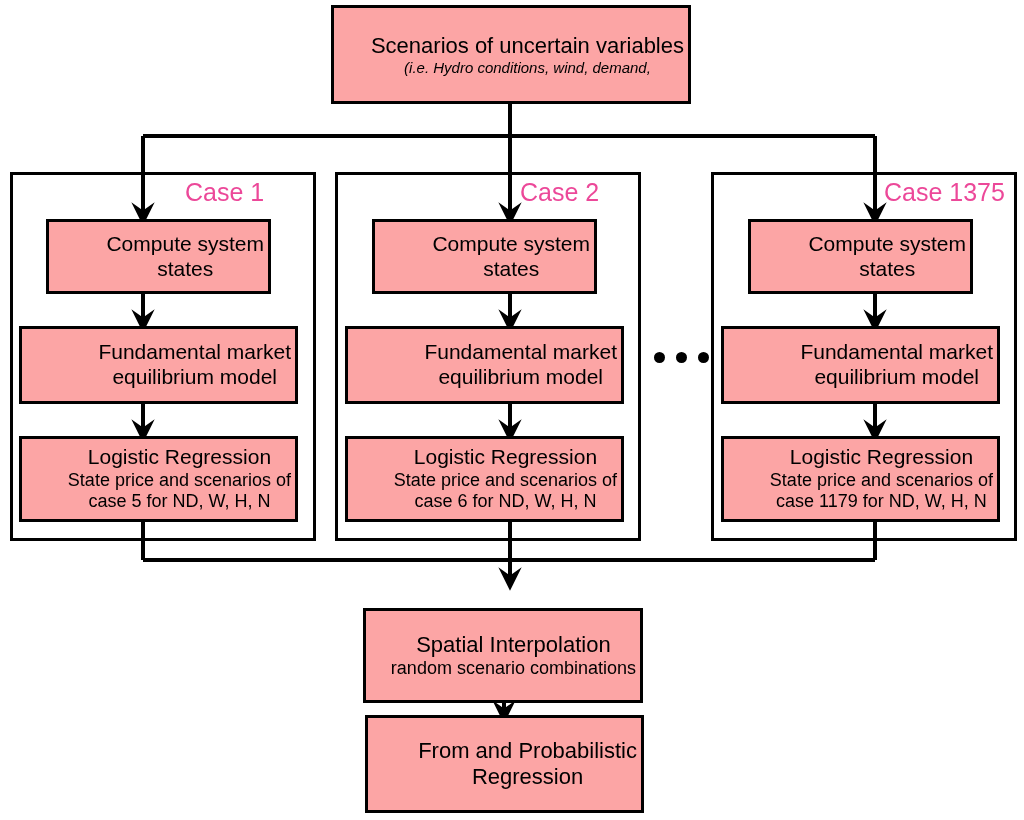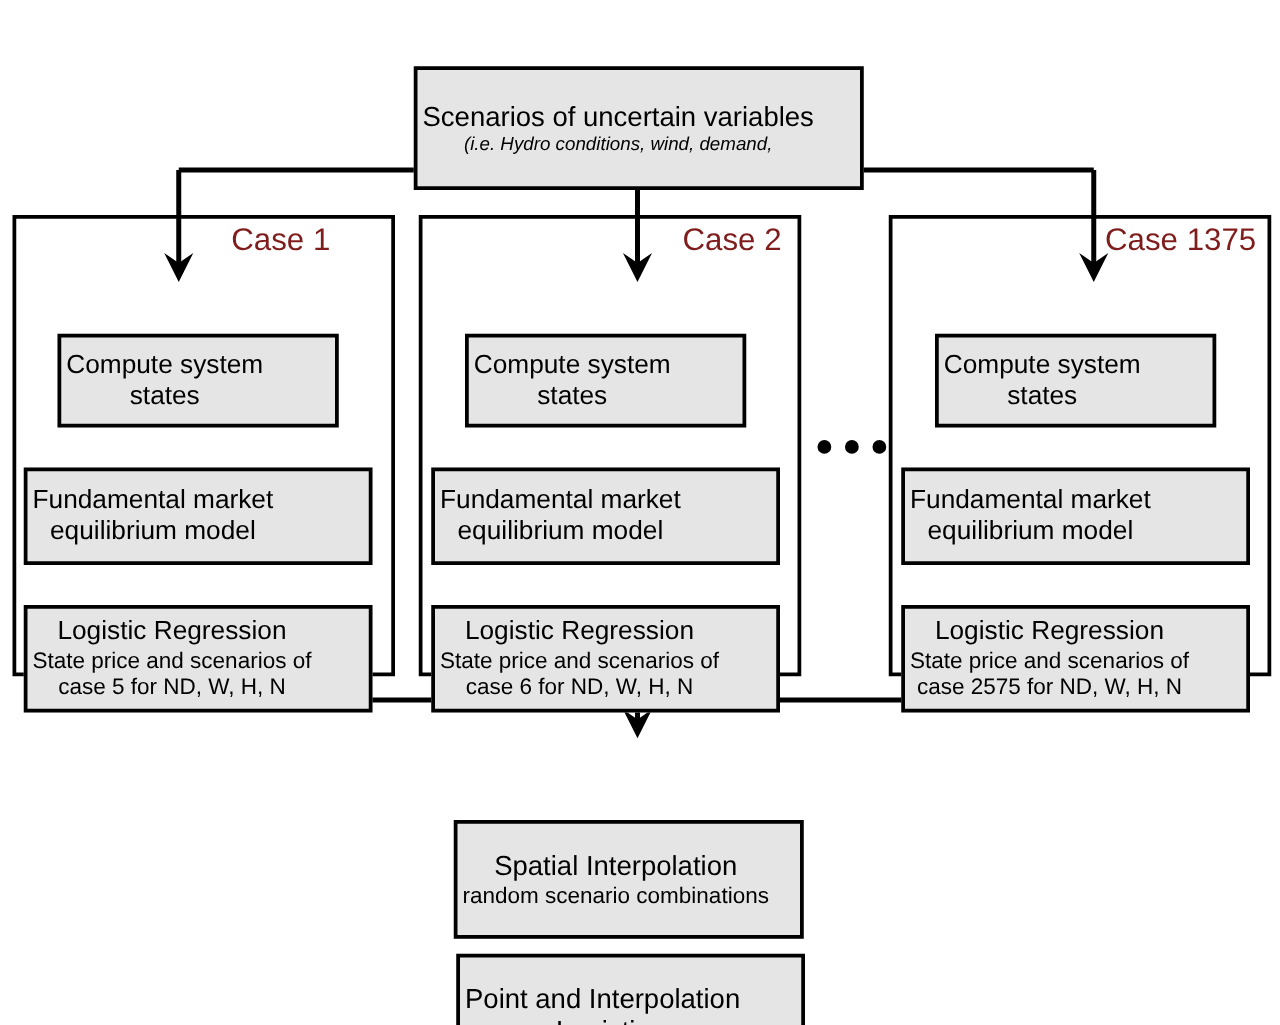"Scenarios of uncertain variables" .box { align-items: flex-start -> flex-end; background: #e5e5e5 -> #fca5a5; margin-top: 48px -> none }
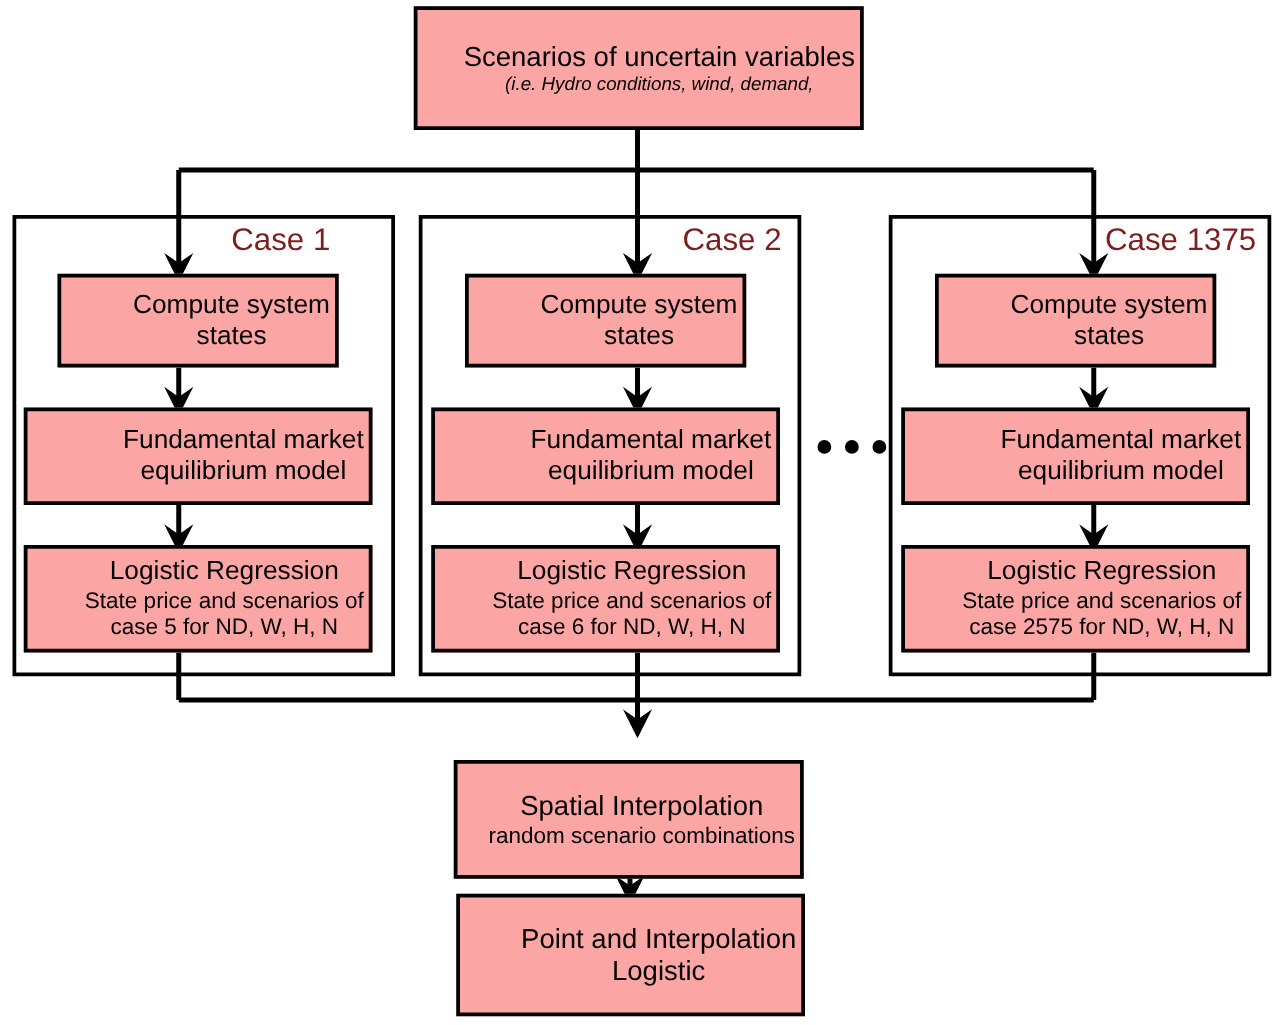"Case 1" .panel-label { color: #7f1d1d -> #ec4899 }
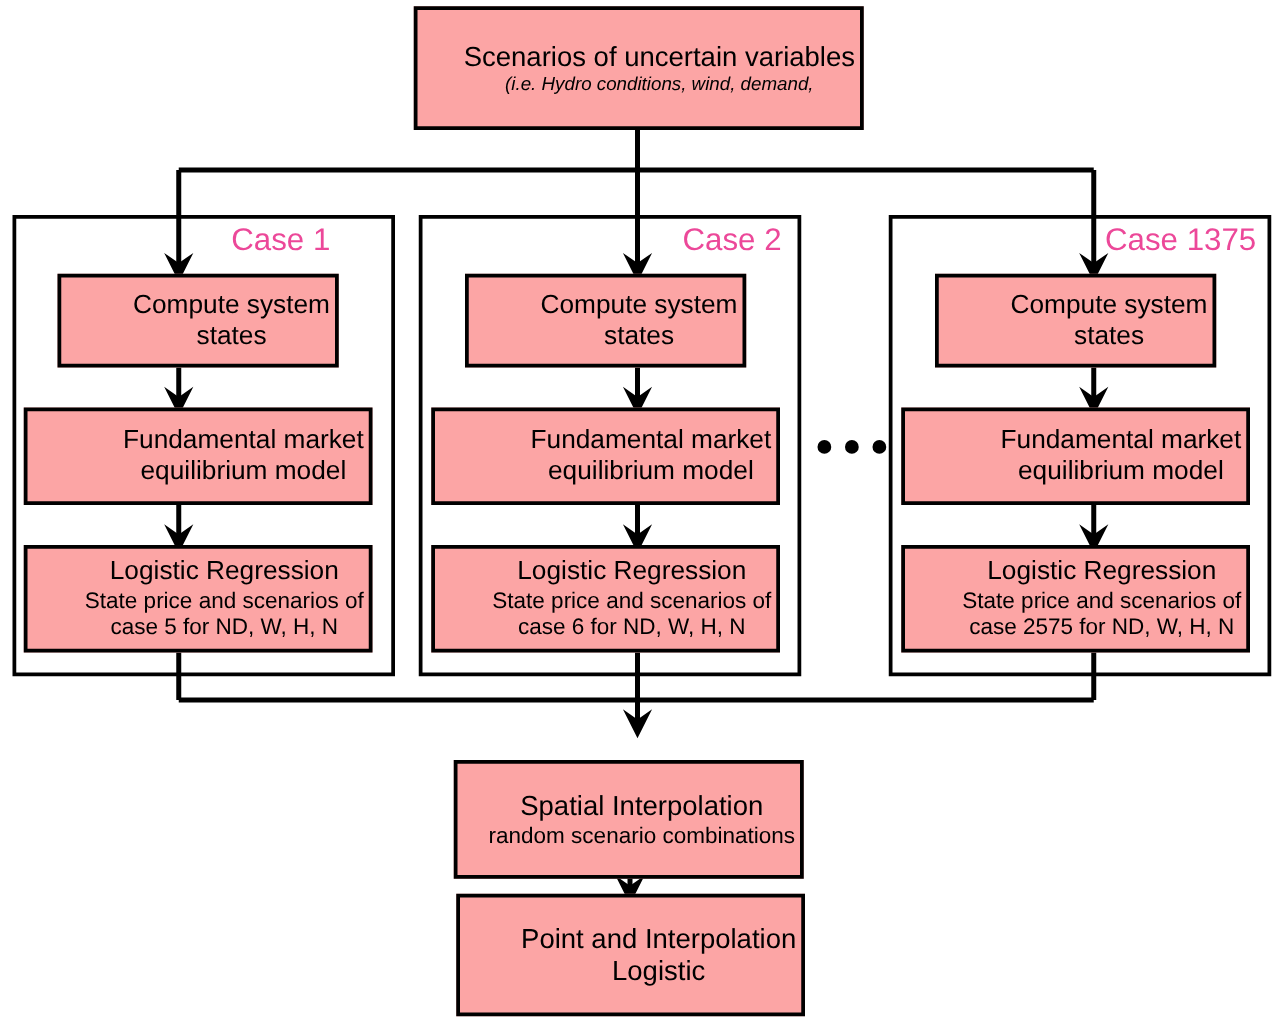"Case 2" div.panel-label { left: 546px -> 520px }
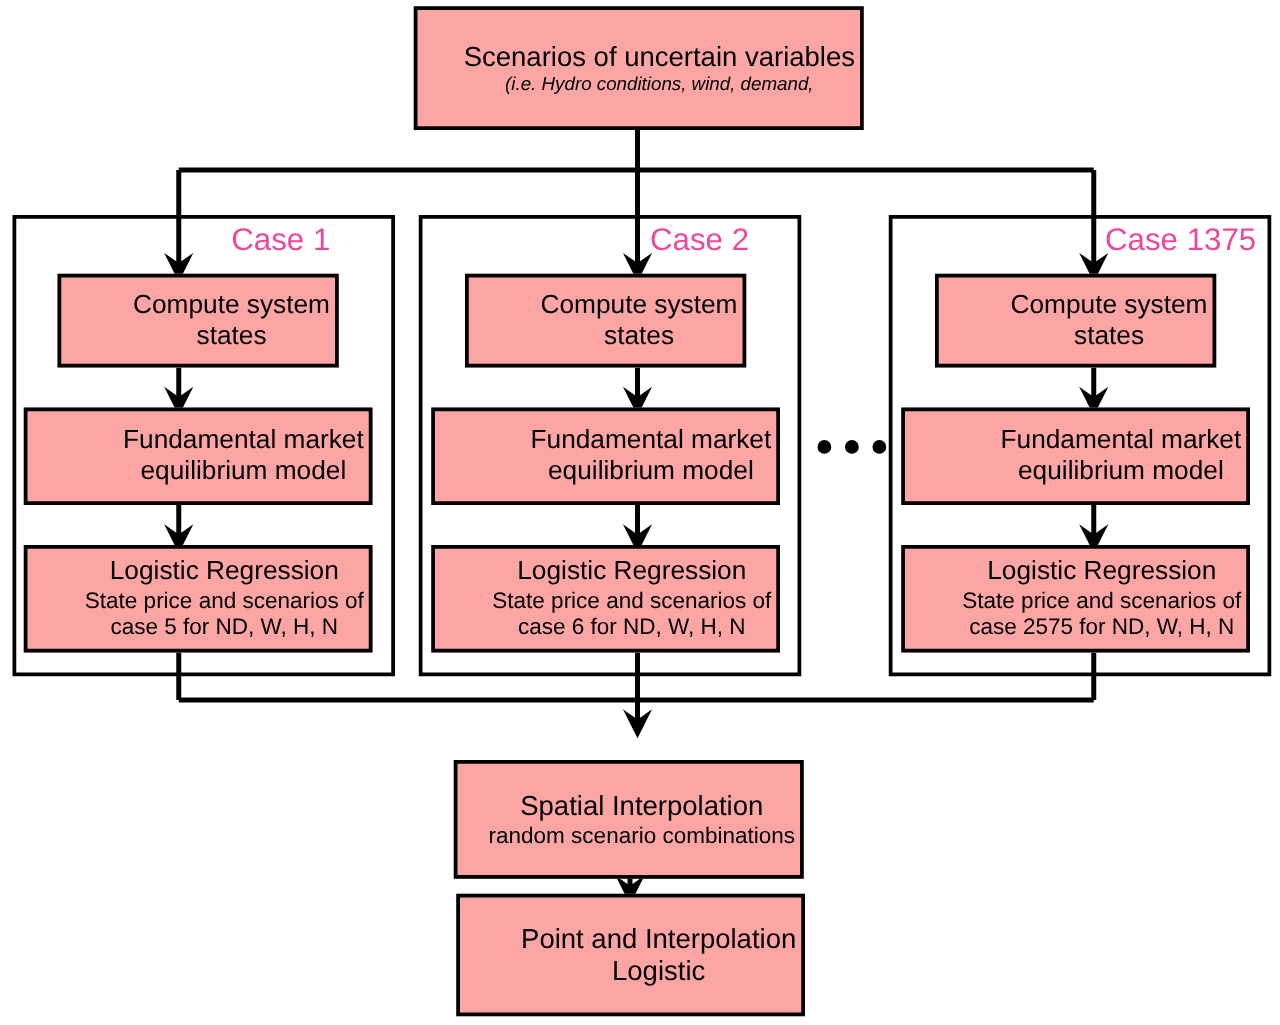"case 2575 for ND, W," div.t18i { text: 2575 -> 1179 }
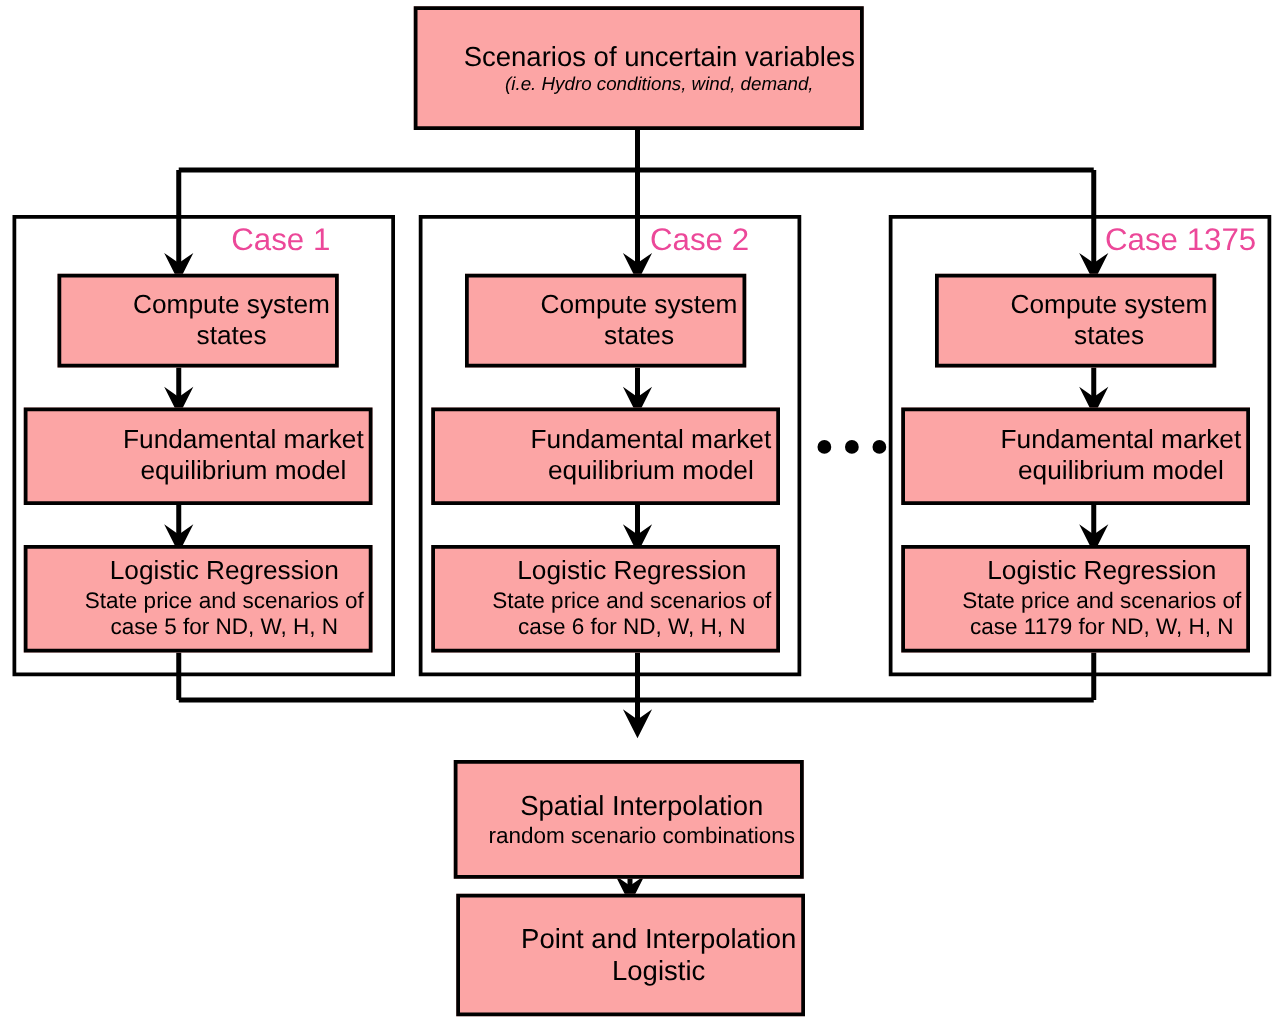"Point and Interpolation" div.t22 { text: Point and Interpolation -> From and Probabilistic }
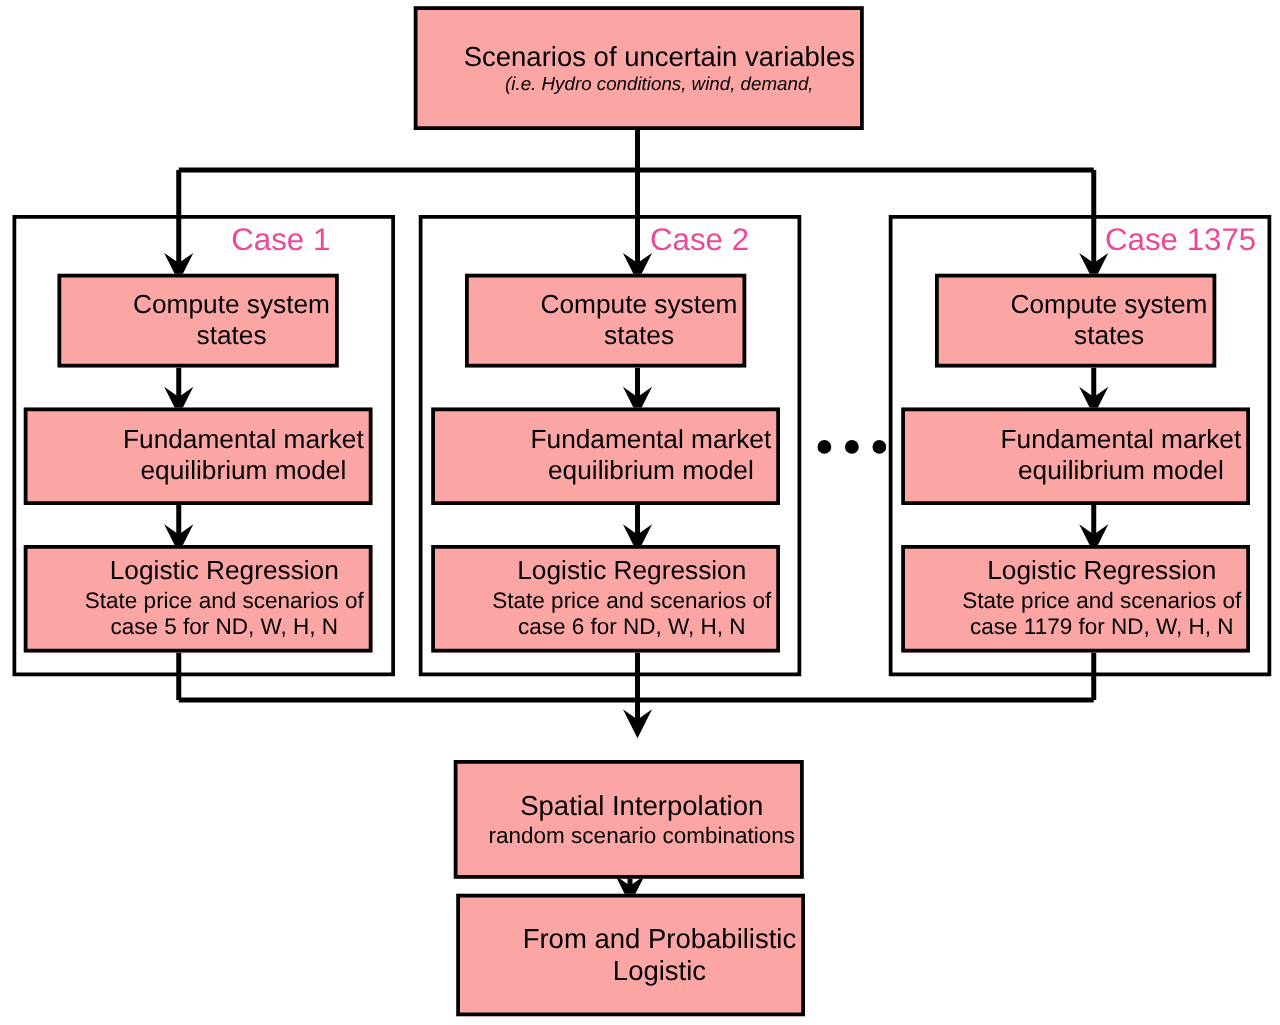"Logistic" div.t22 { text: Logistic -> Regression }
